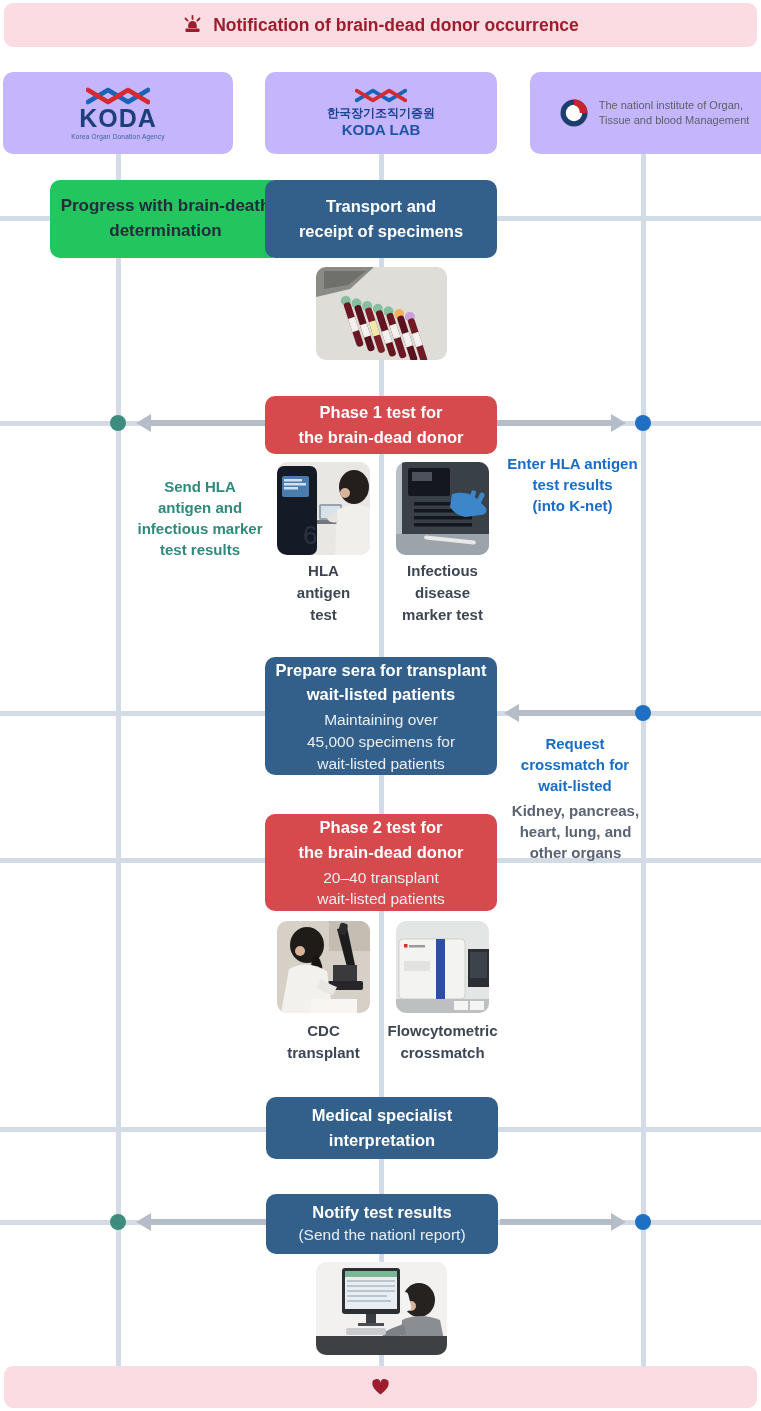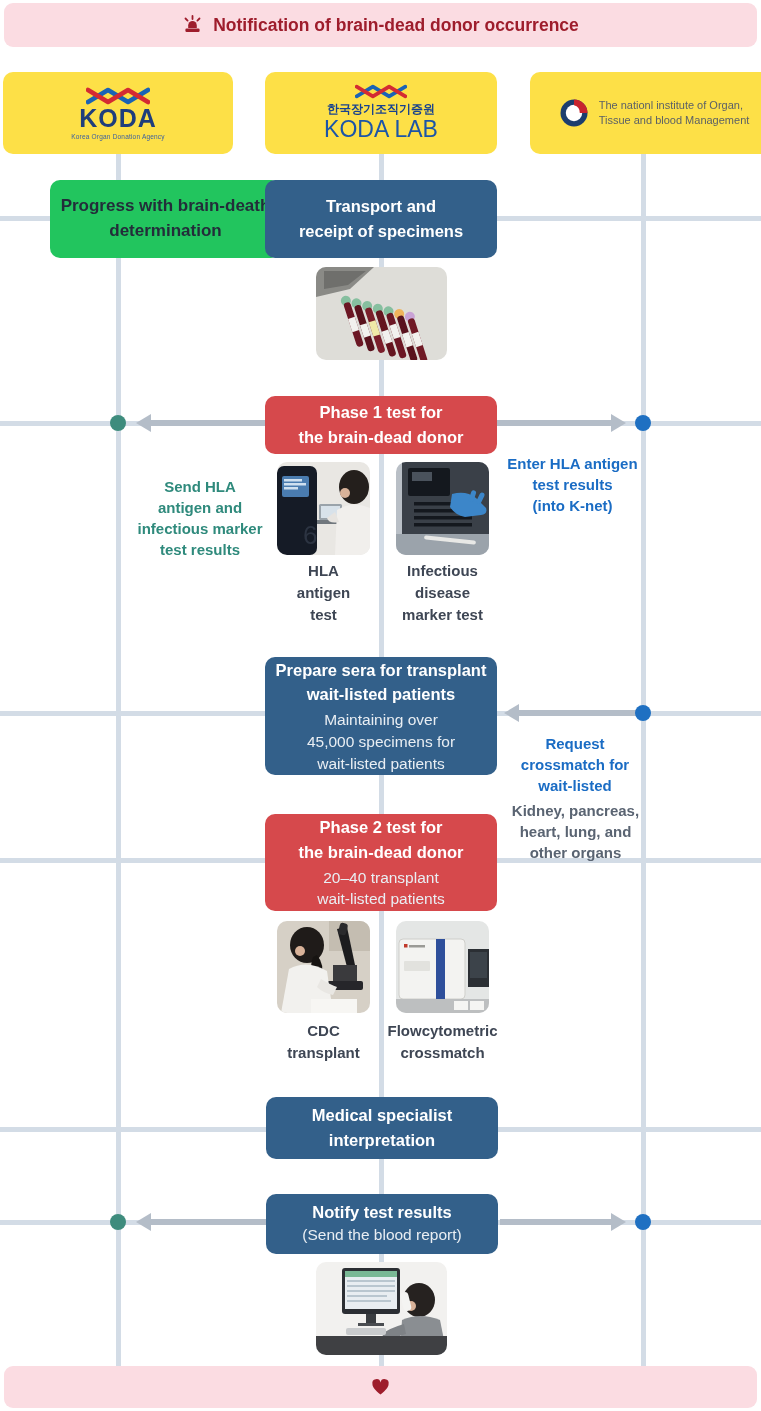"KODA" .card { background: #fde047 -> #c4b5fd }
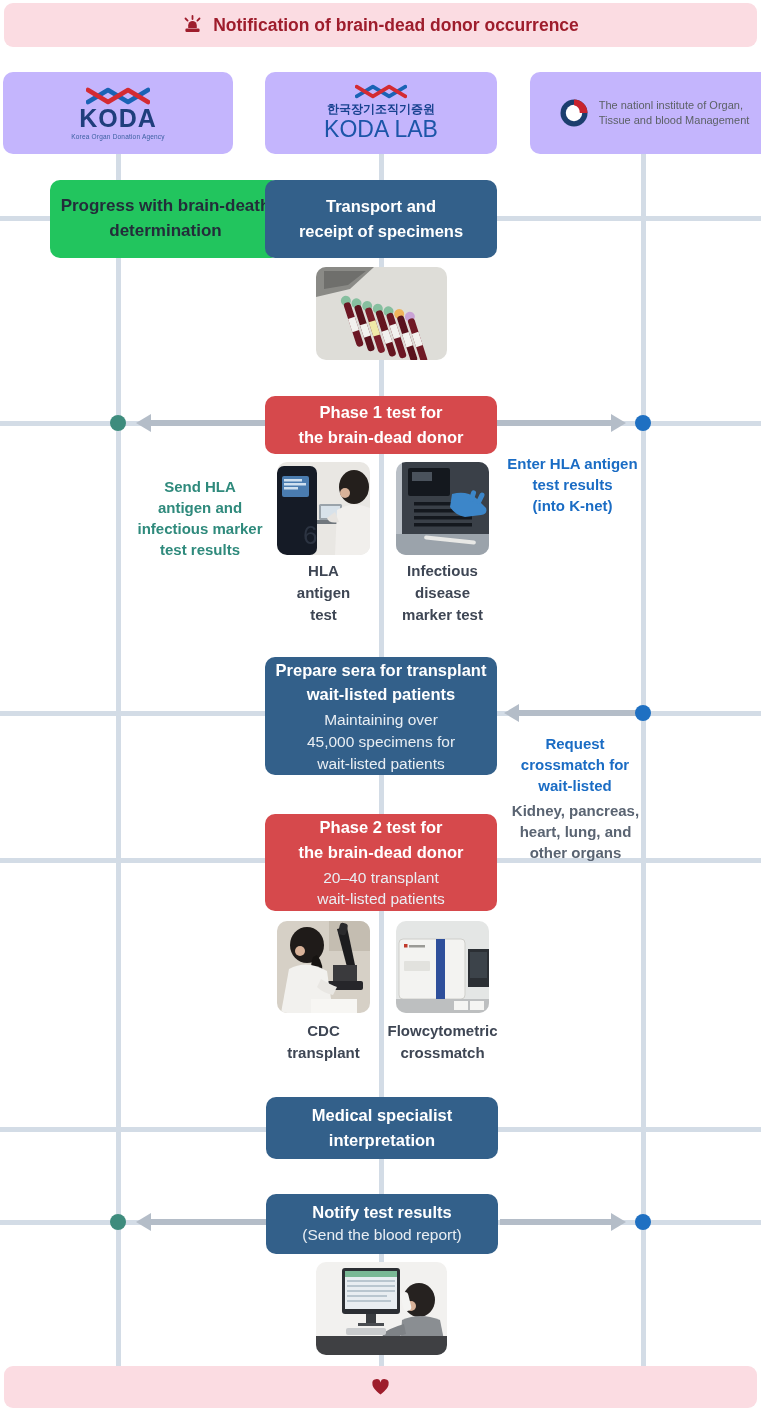"KODA LAB" .kodalab-name { font-size: 23px -> 15px; font-weight: normal -> bold }
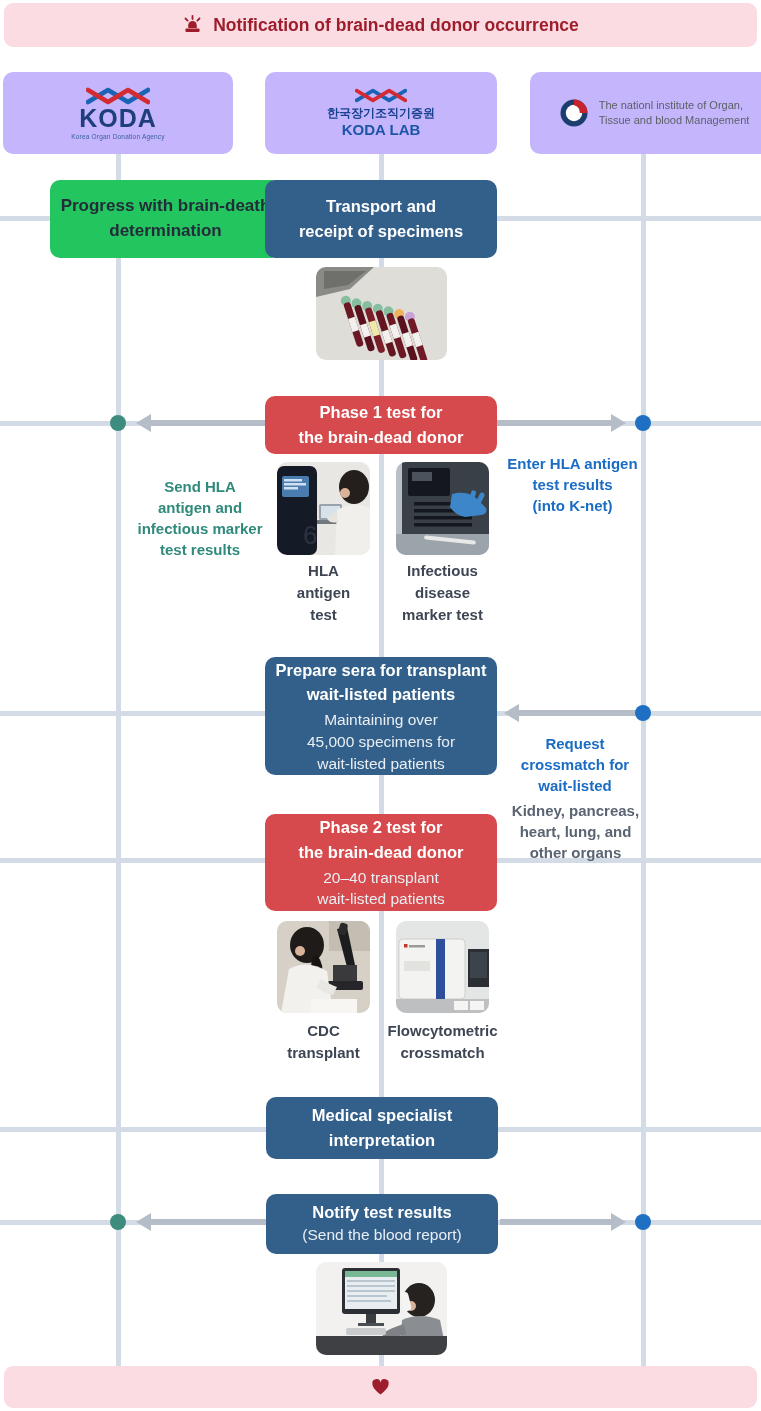"(Send the blood report)" span.box-sub-light { text: blood -> nationl }
